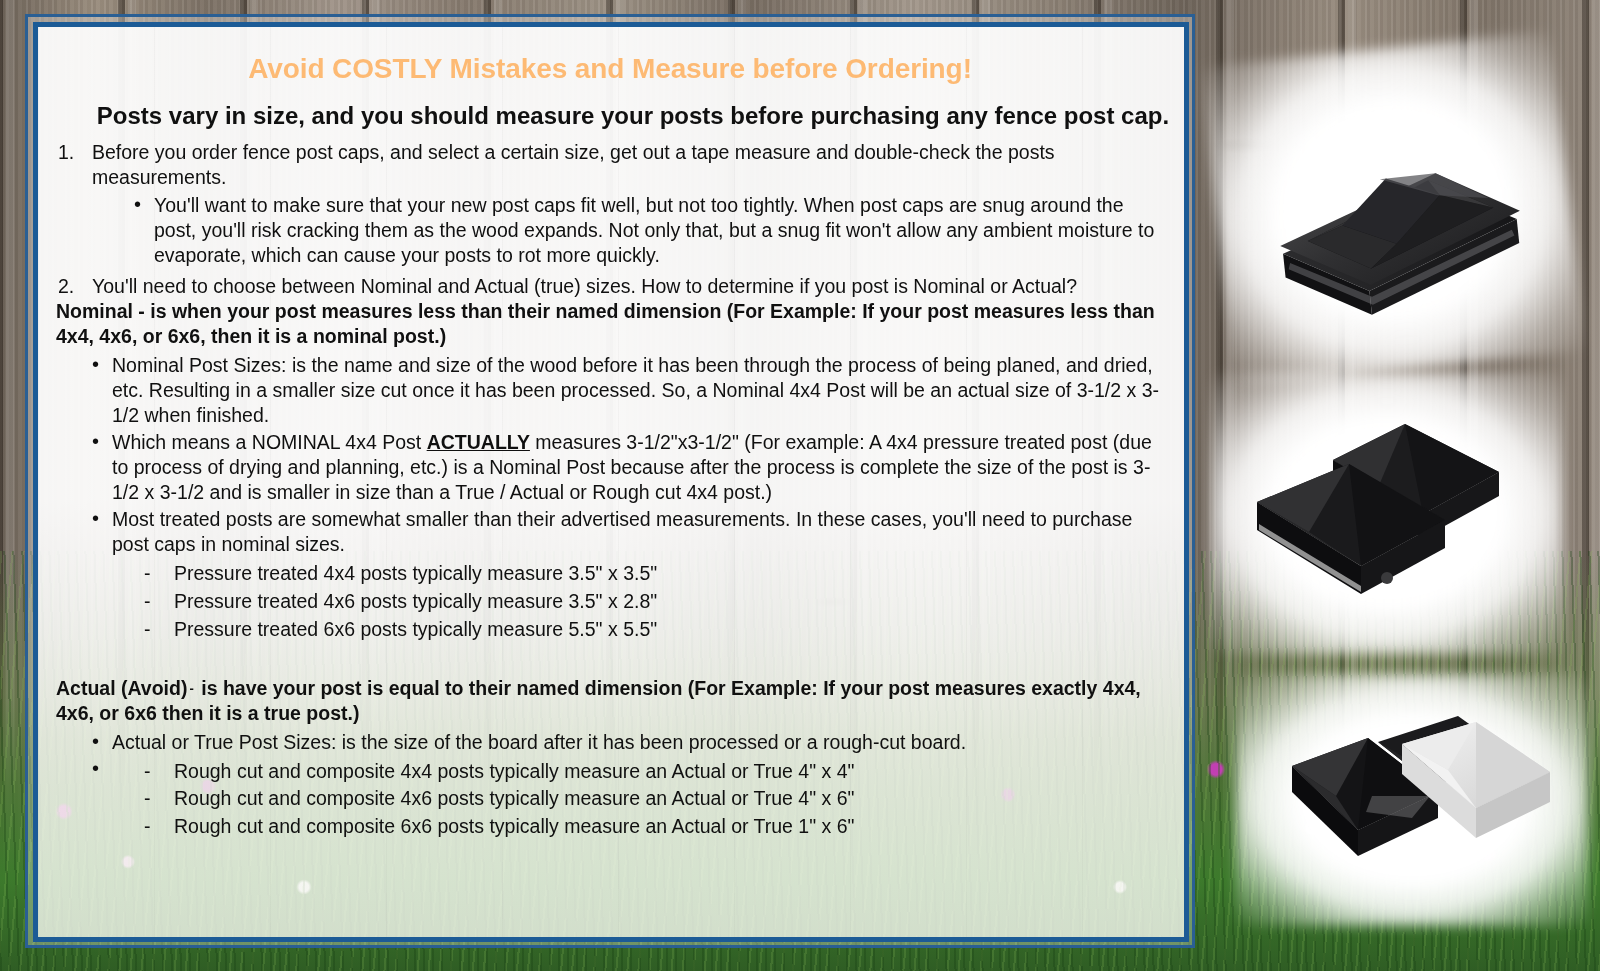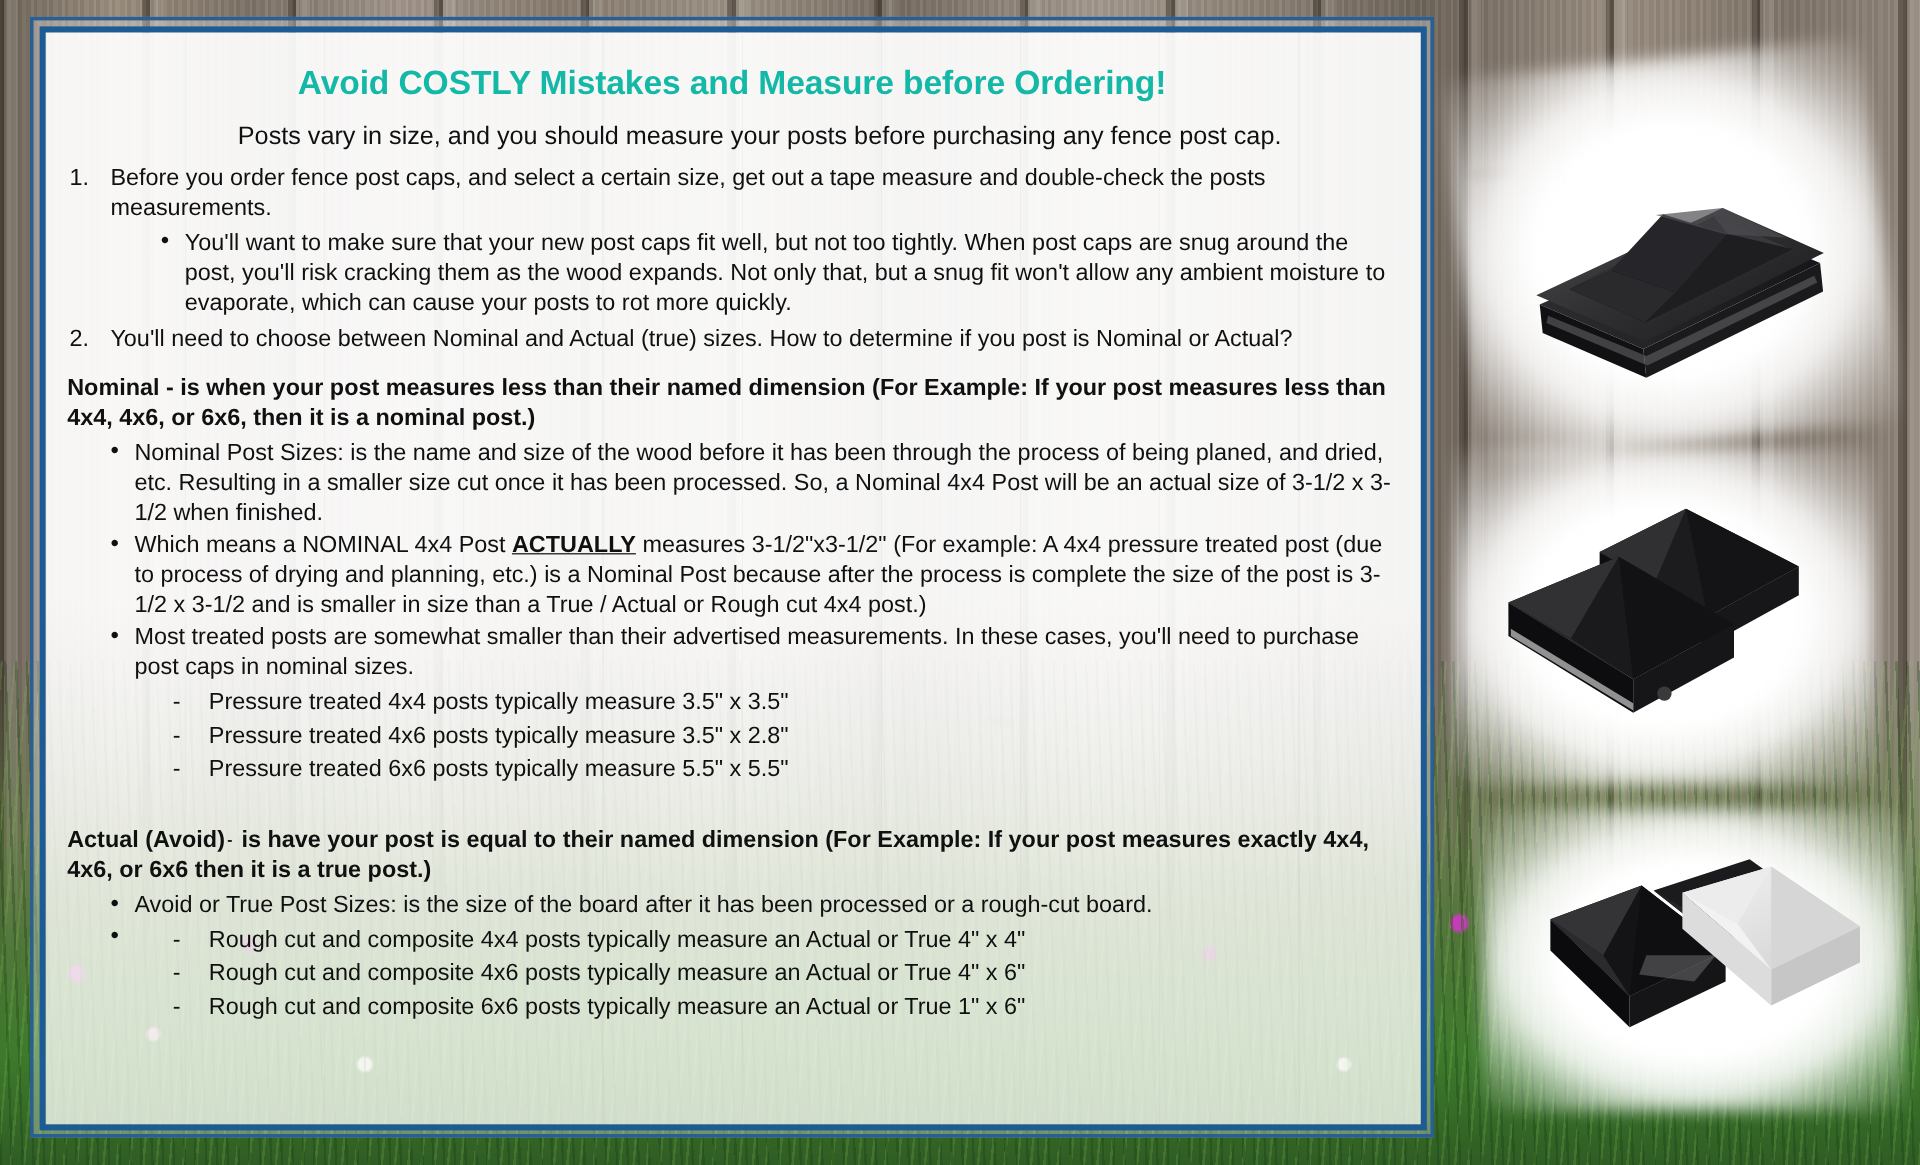"Avoid COSTLY Mistakes and Measure" .title { color: #14b8a6 -> #fdba74 }
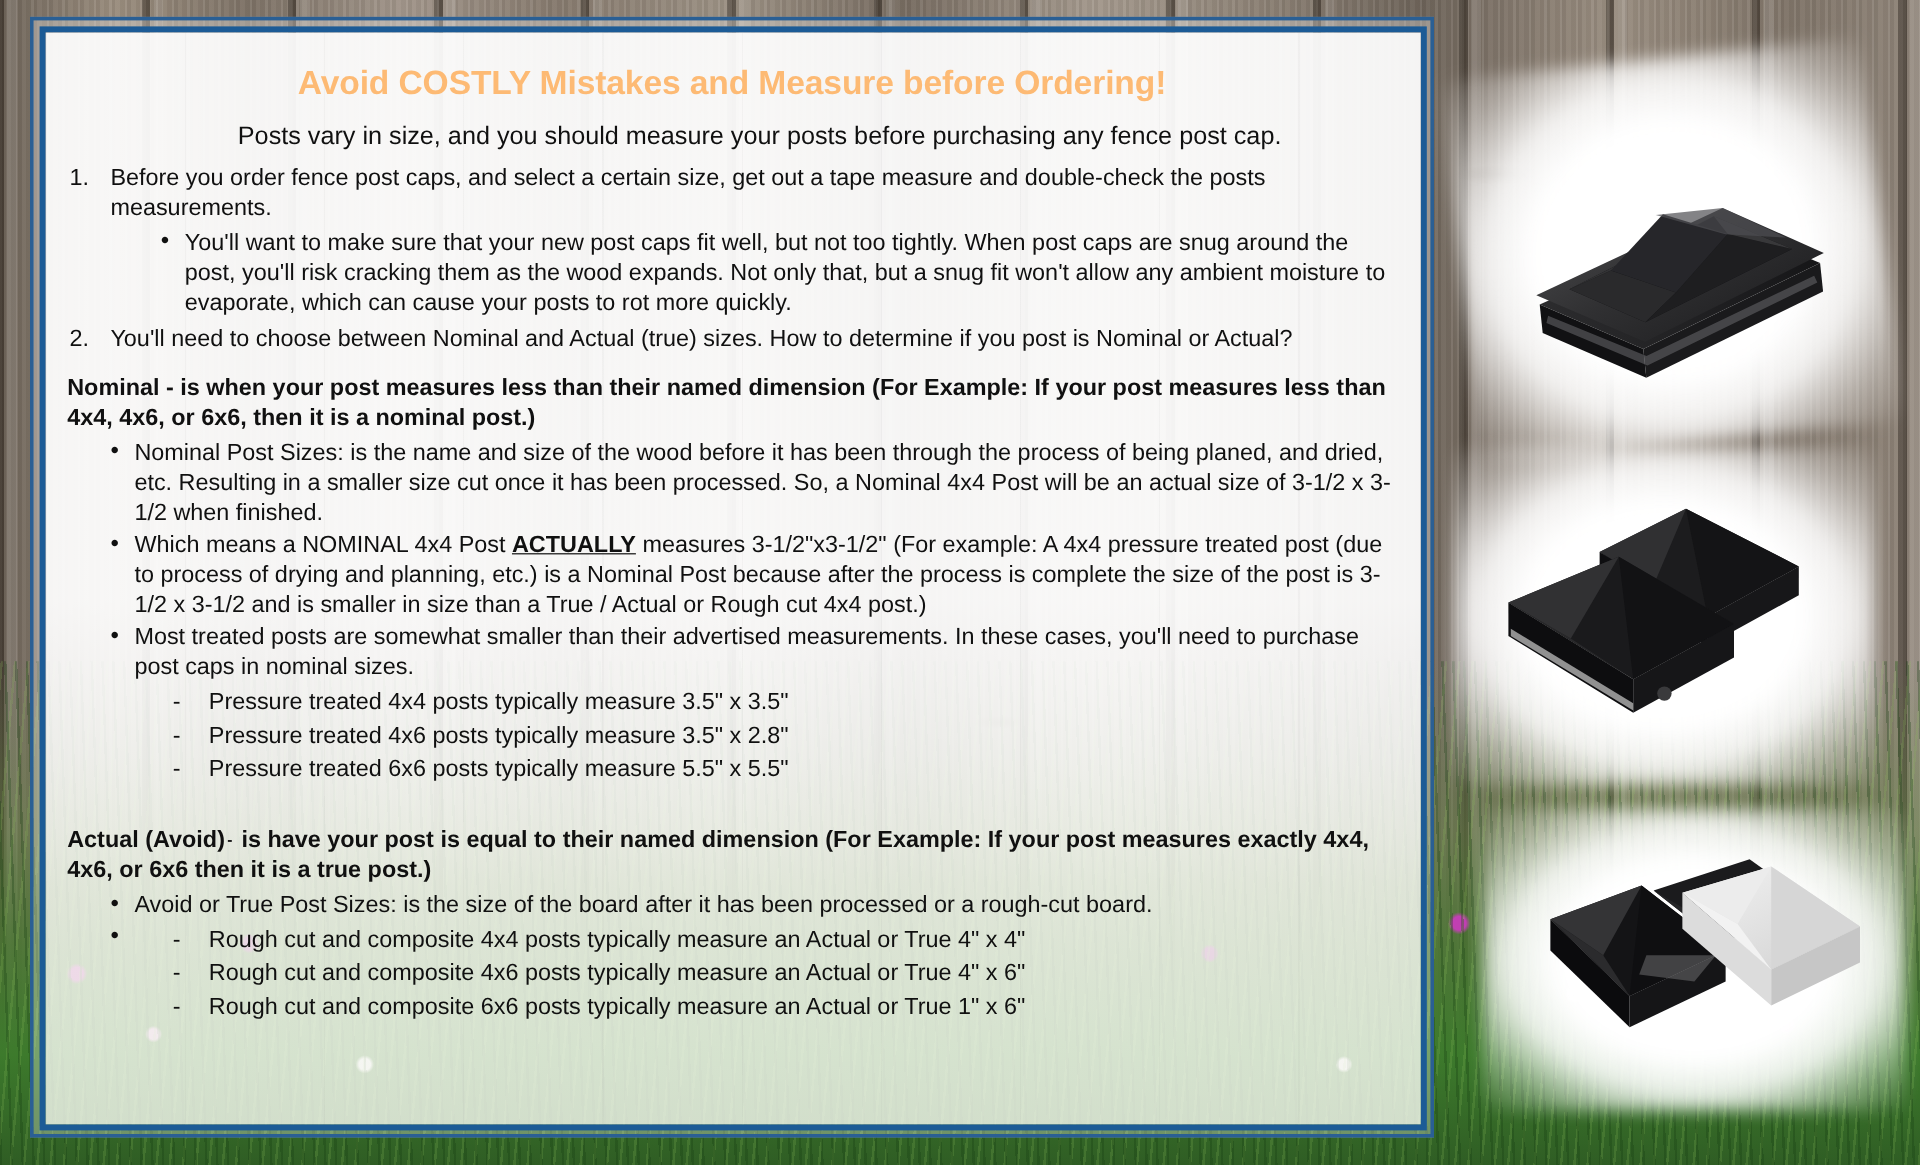"Posts vary in size, and" .subtitle { font-size: 21px -> 24px; font-weight: normal -> bold }
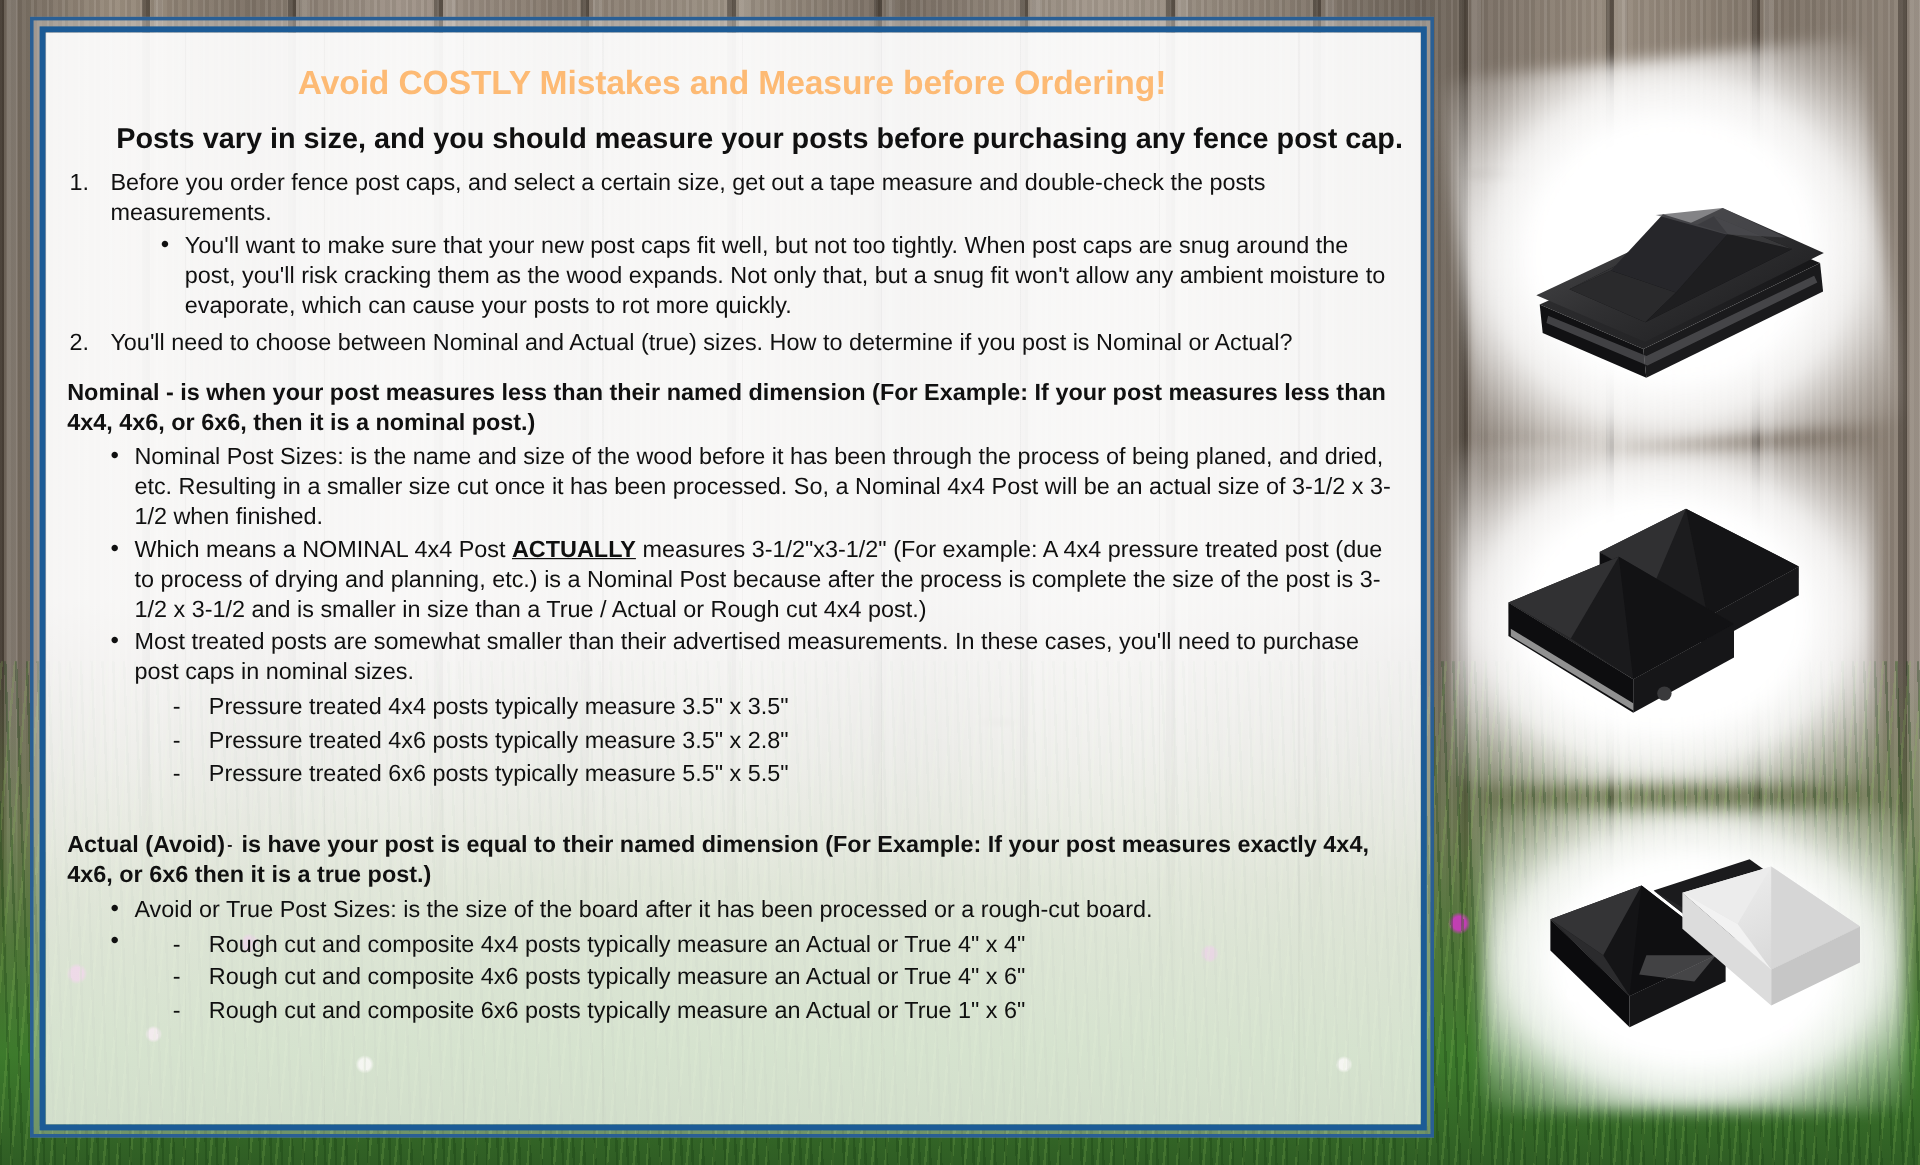"Nominal - is when your" .heading-block { margin-top: 16px -> none }
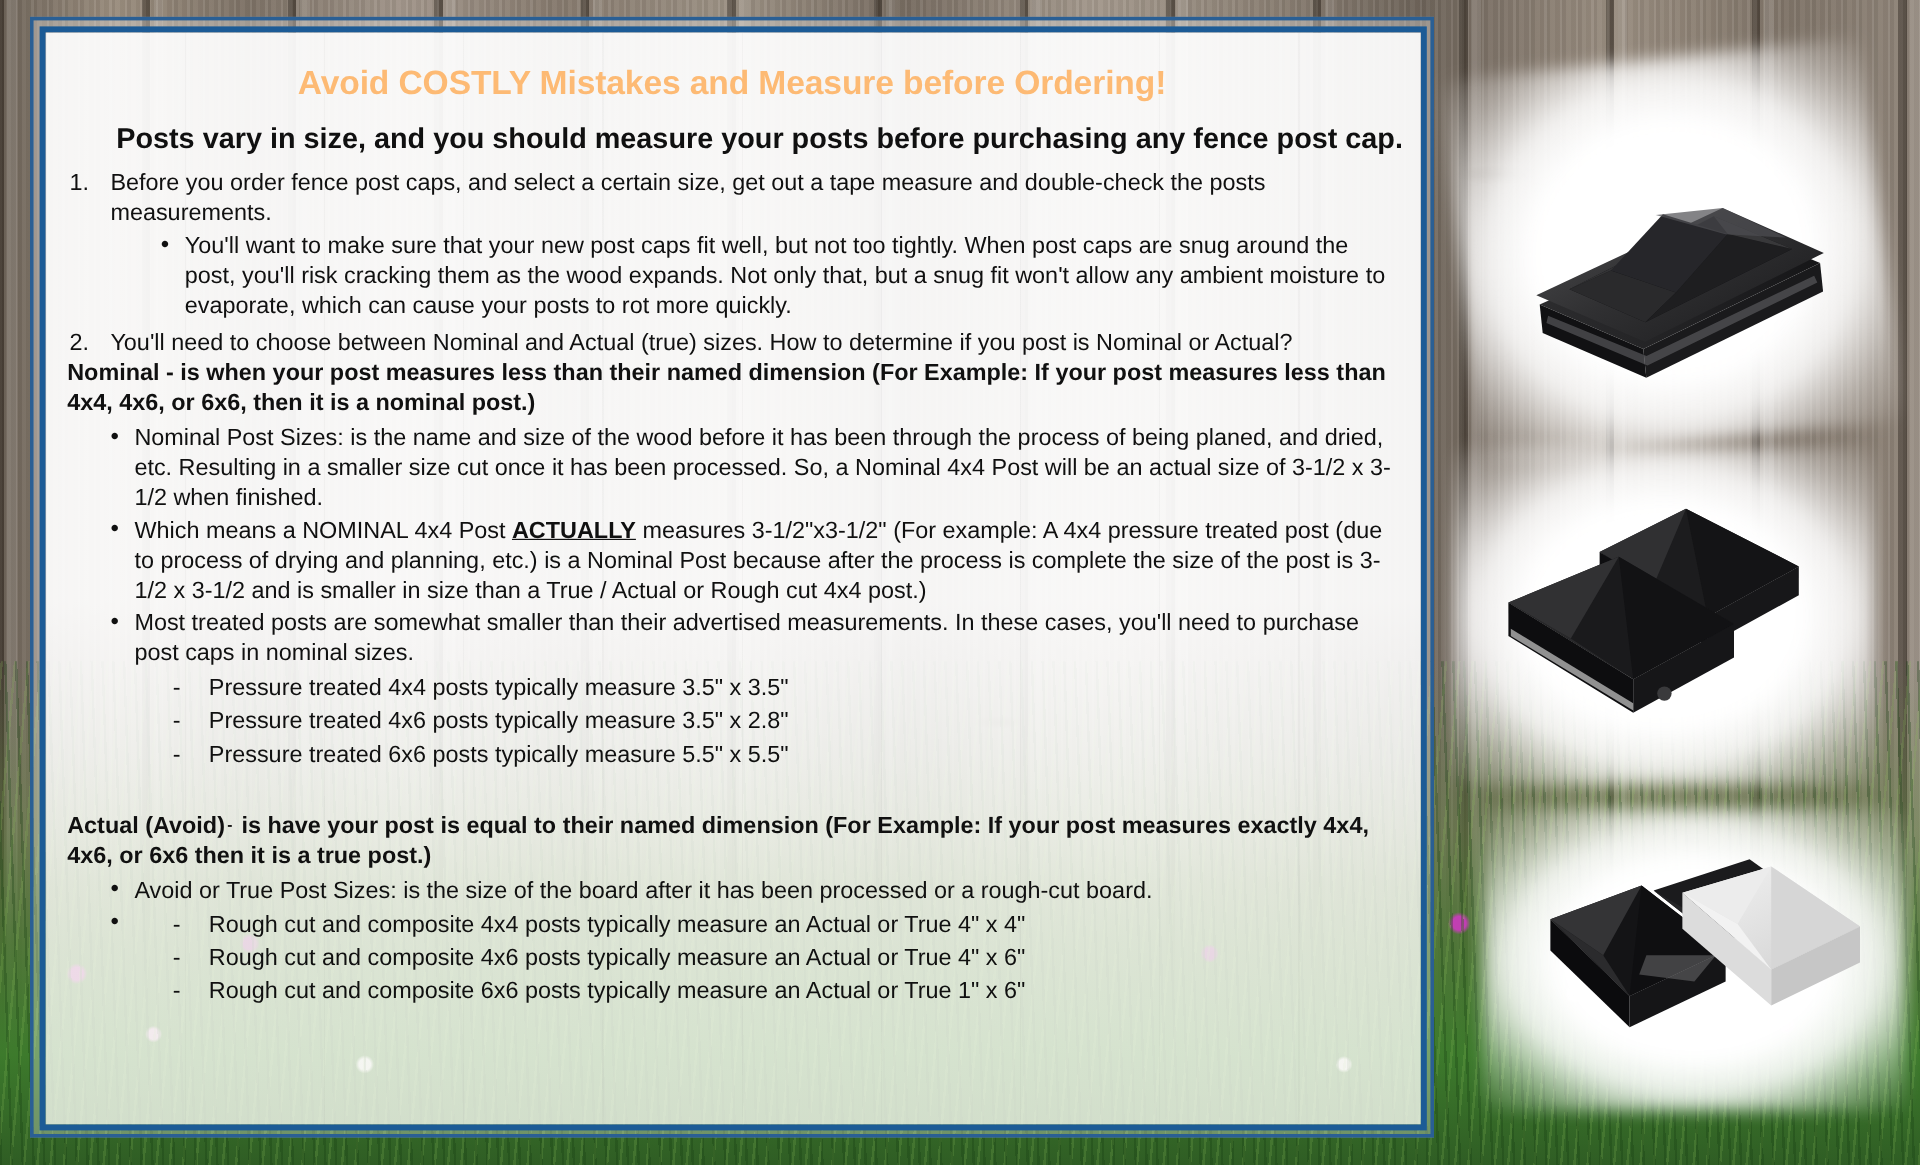"Avoid or True Post Sizes:" span { text: Avoid -> Actual }
